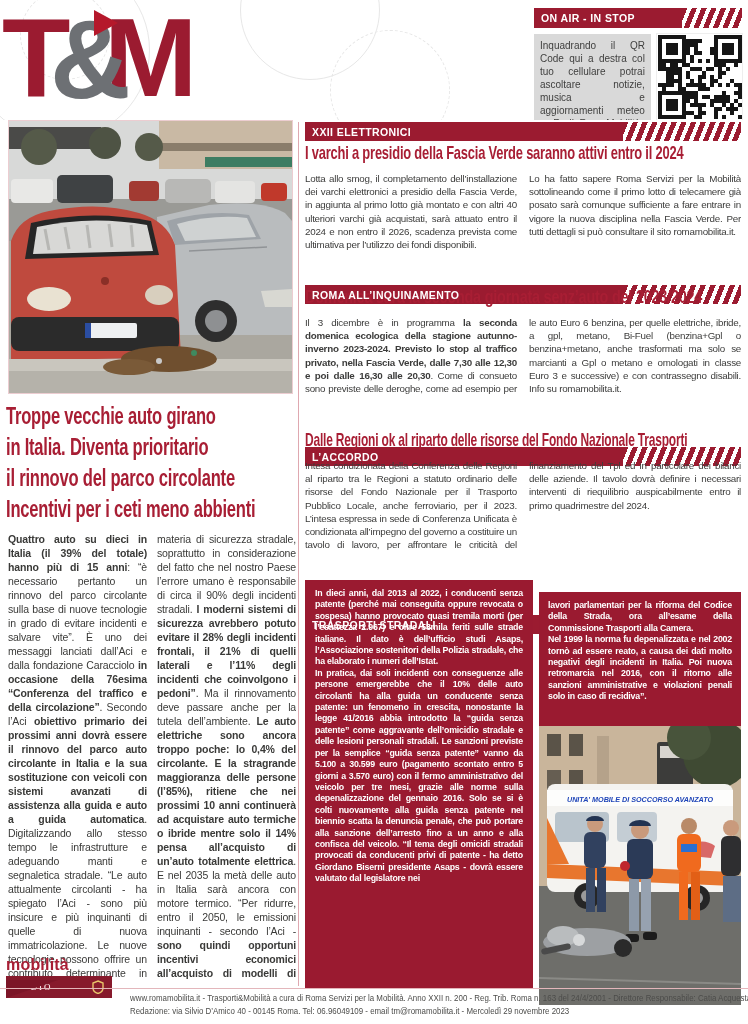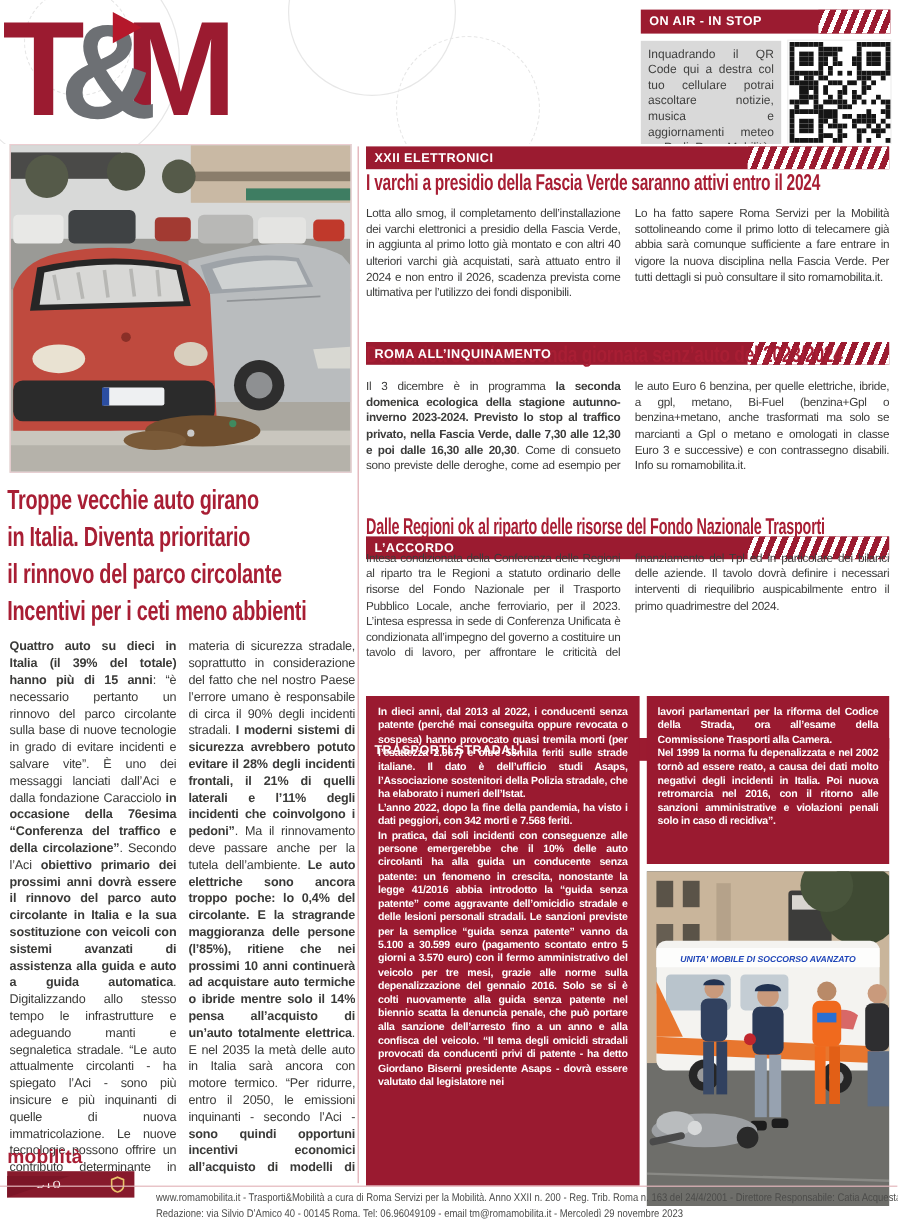"Lo ha fatto sapere Roma" span { text: abbia -> posato }
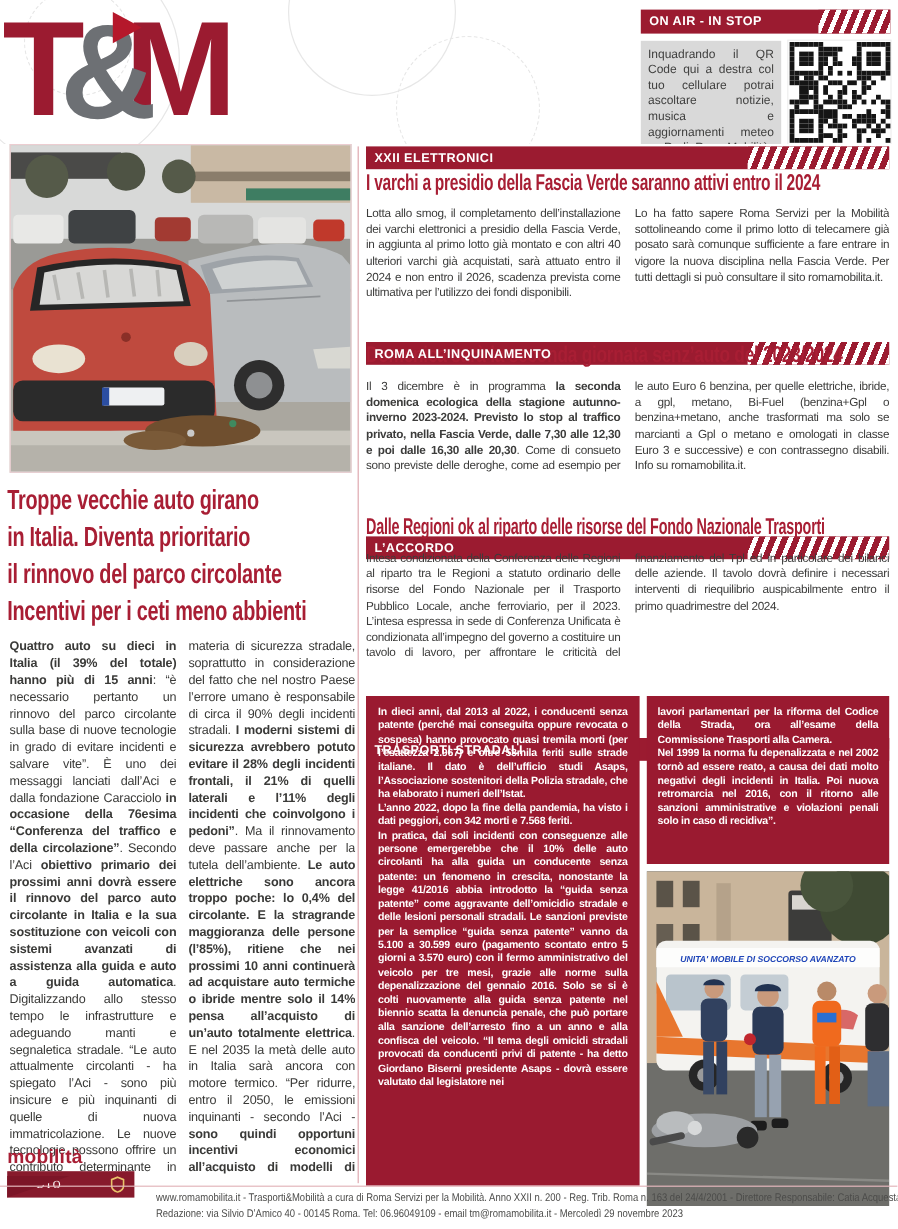"lavori parlamentari per la riforma" .redbox-right { top: 580px -> 592px }
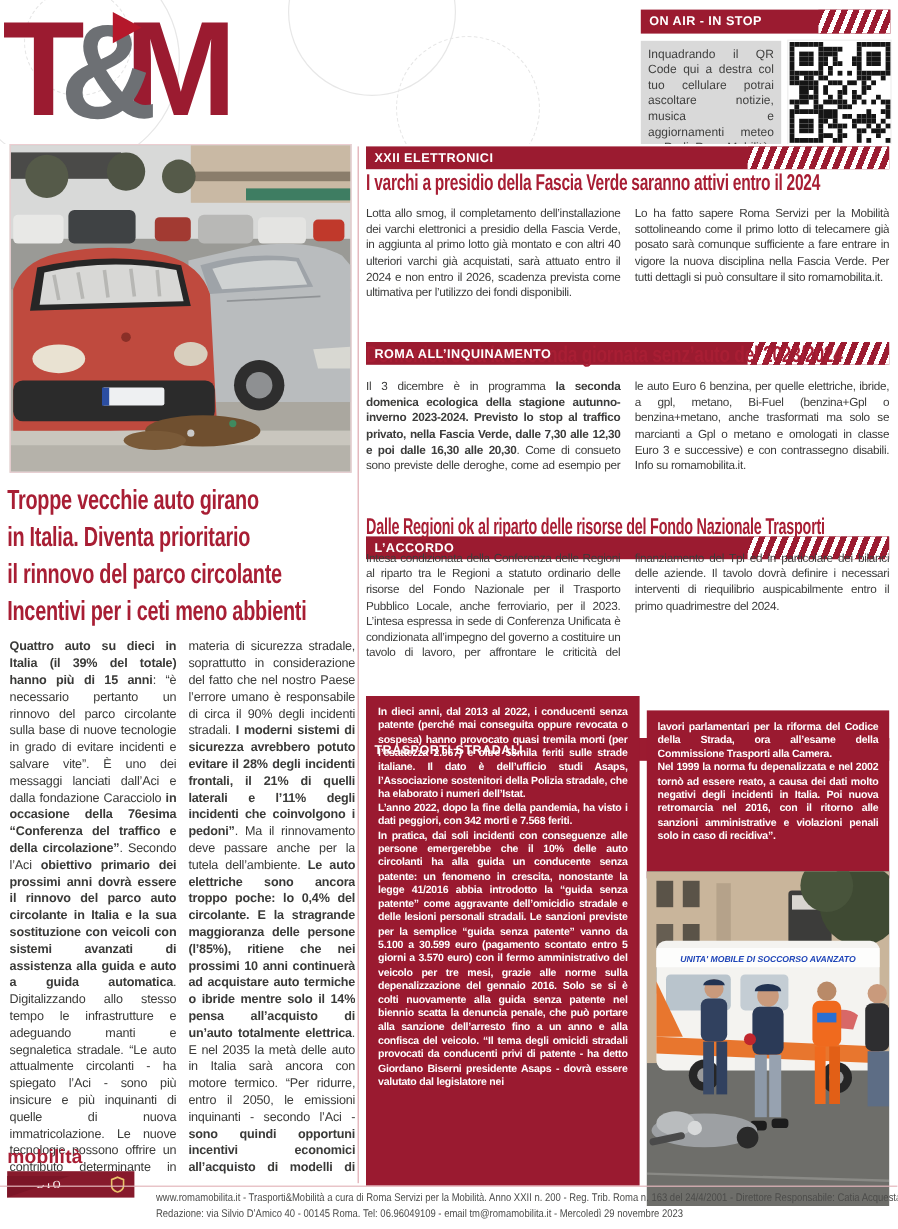"L’anno 2022, dopo la fine" p { html: <p><span>L’anno 2022, dopo la fine della pandemia, ha visto i dati peggiori, con 342 morti e 7.568 feriti.</span></p> -> none }
